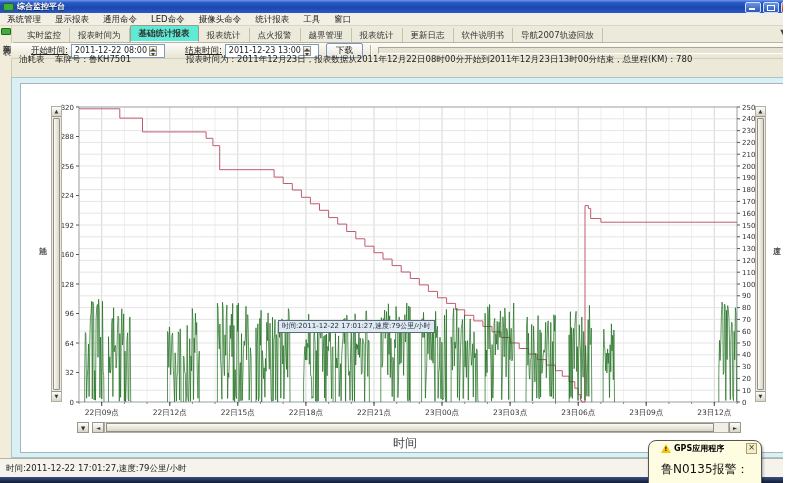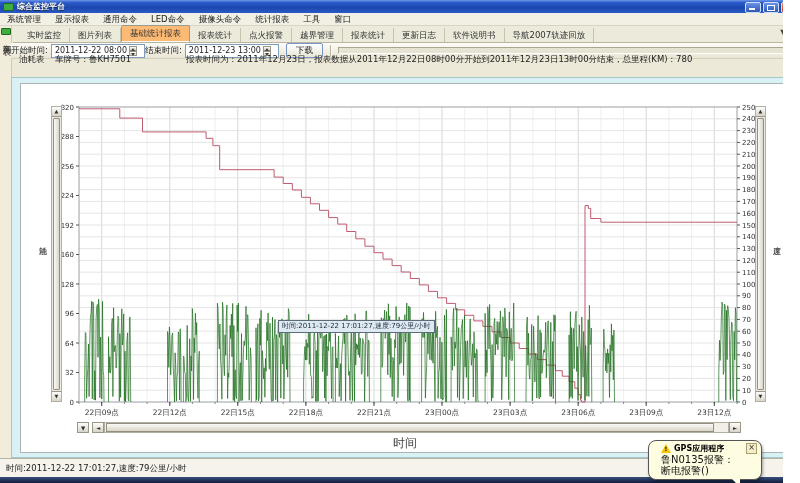"图片列表" div.tab { text: 图片列表 -> 报表时间为 }
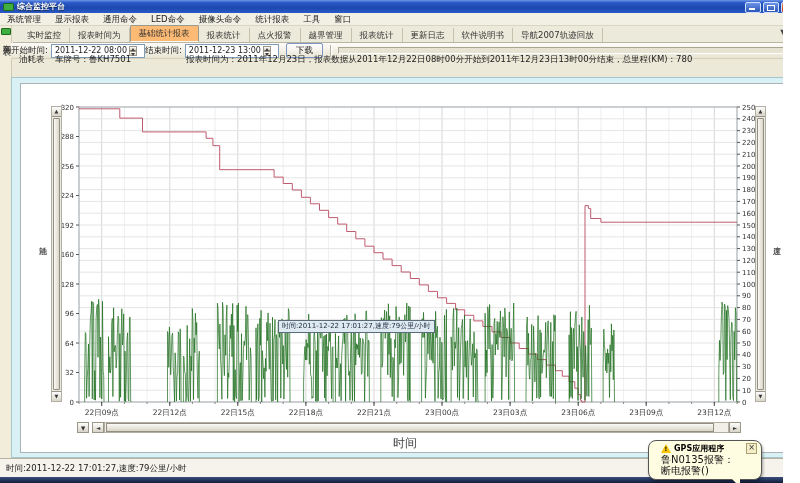"基础统计报表" .tab.active { background: #fdba74 -> #5eead4; font-weight: normal -> bold }
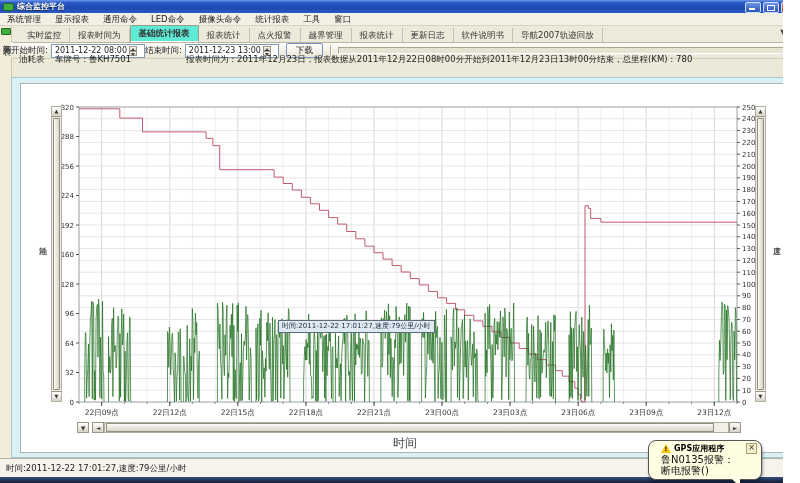"开始时间:" .tb-label { margin-left: 0 -> 20px; text-decoration: none -> underline }
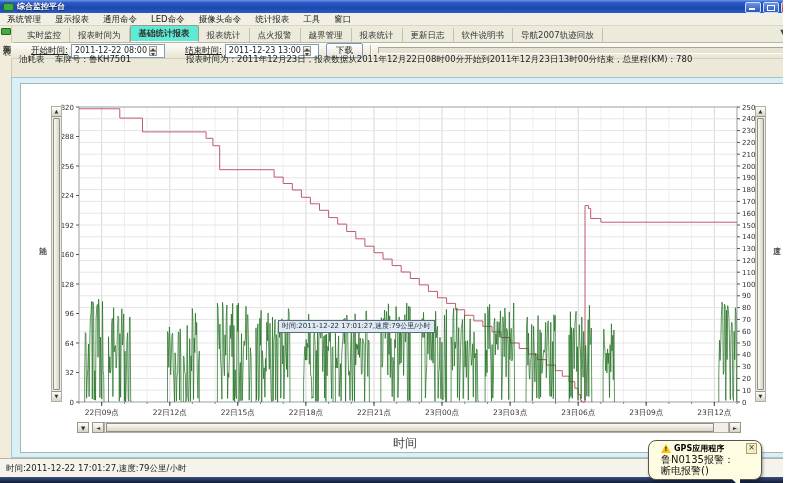"鲁N0135报警：" .bl-line { font-size: 10px -> 12px; margin-top: 1px -> 10px }
